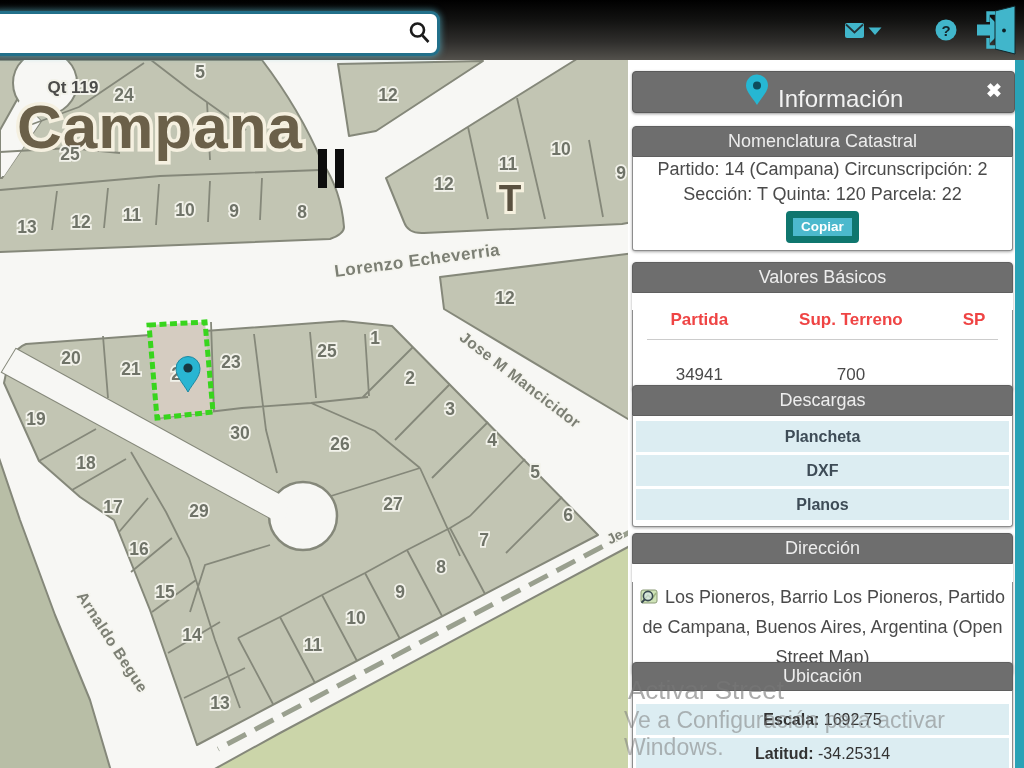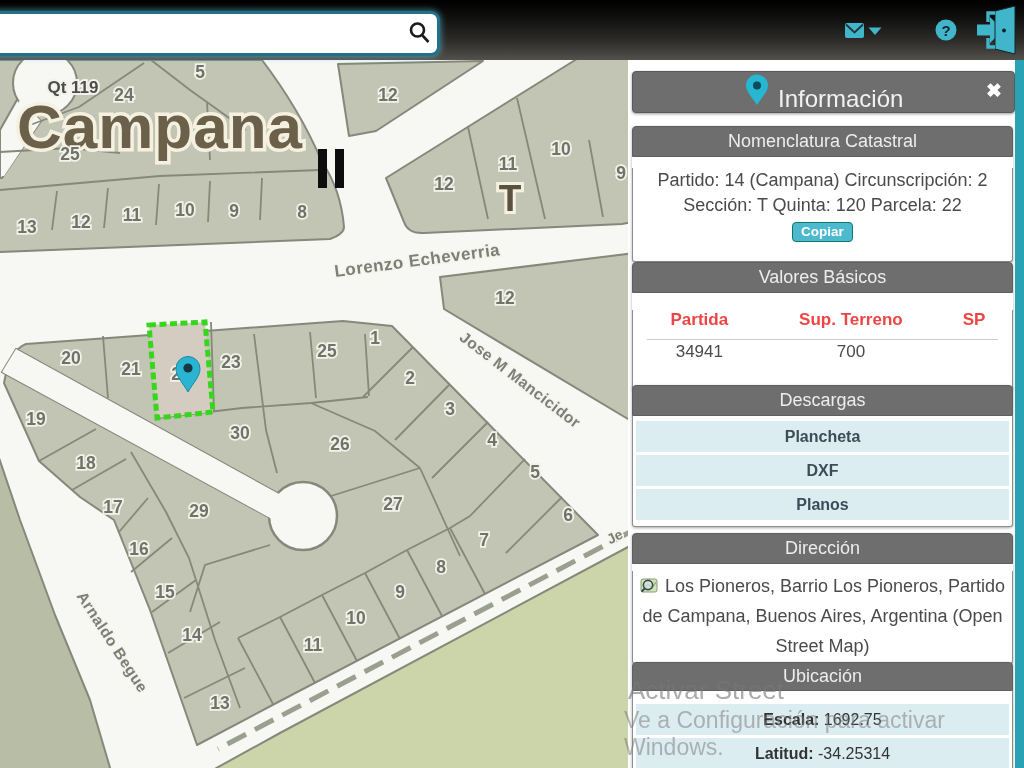"Partido: 14 (Campana) Circunscripción: 2" div { margin-top: 11px -> none }
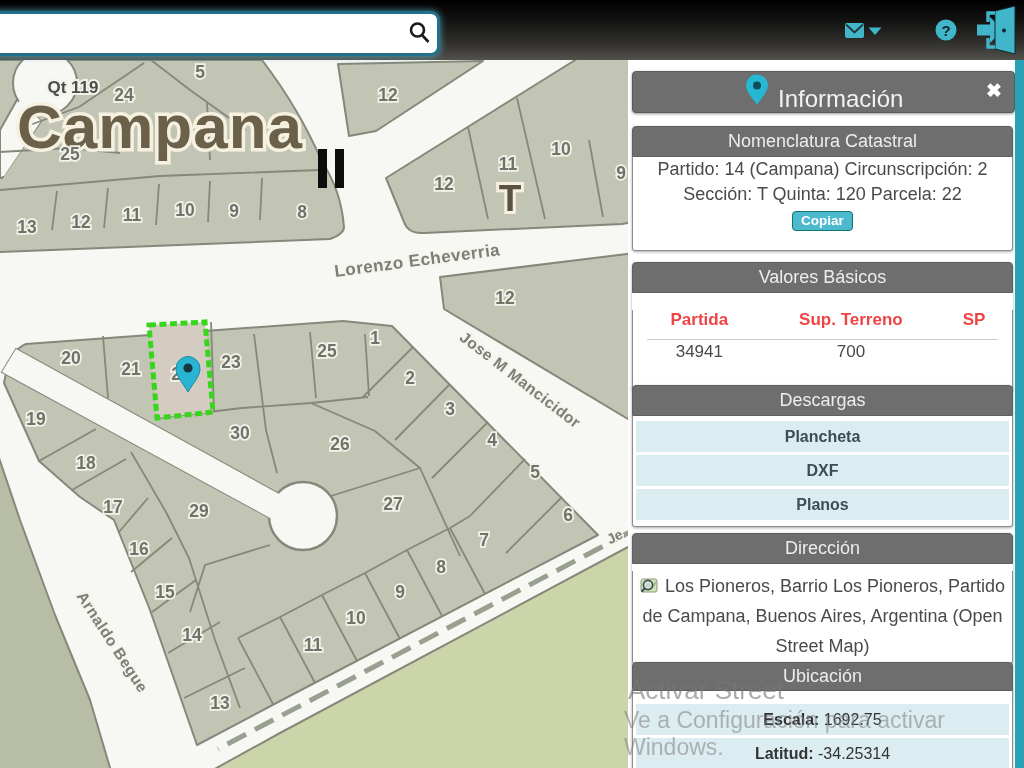"Copiar" div { border: 1px solid #0f766e -> 7px solid #0f766e }
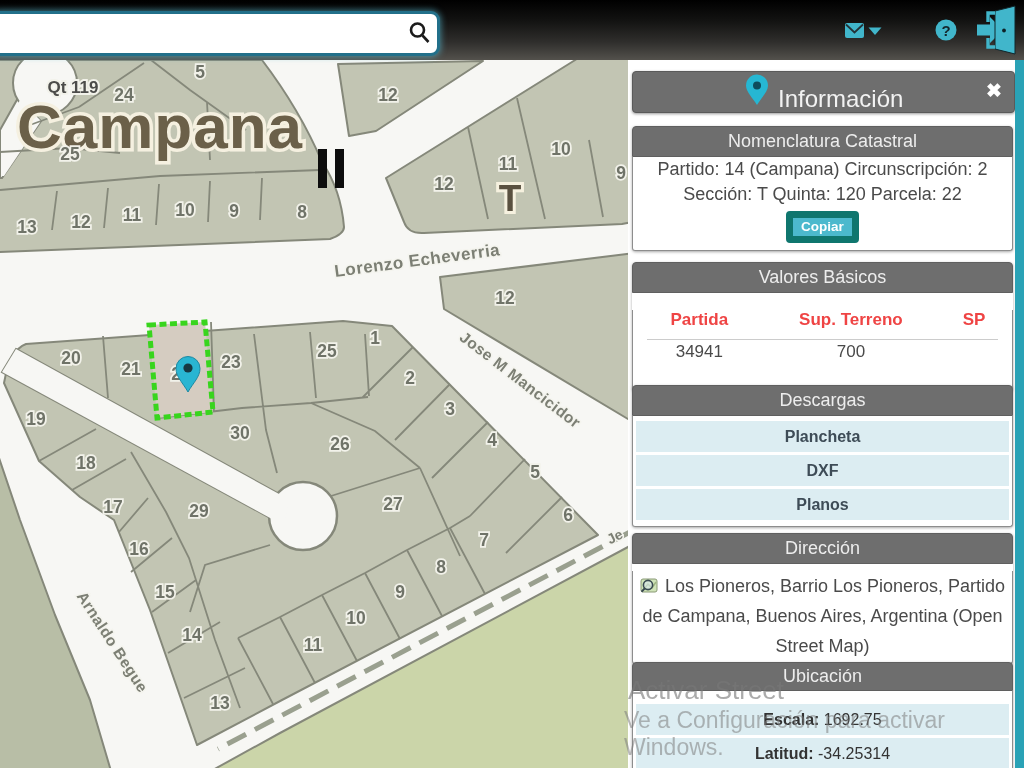"34941" div { margin-top: 2px -> 25px }
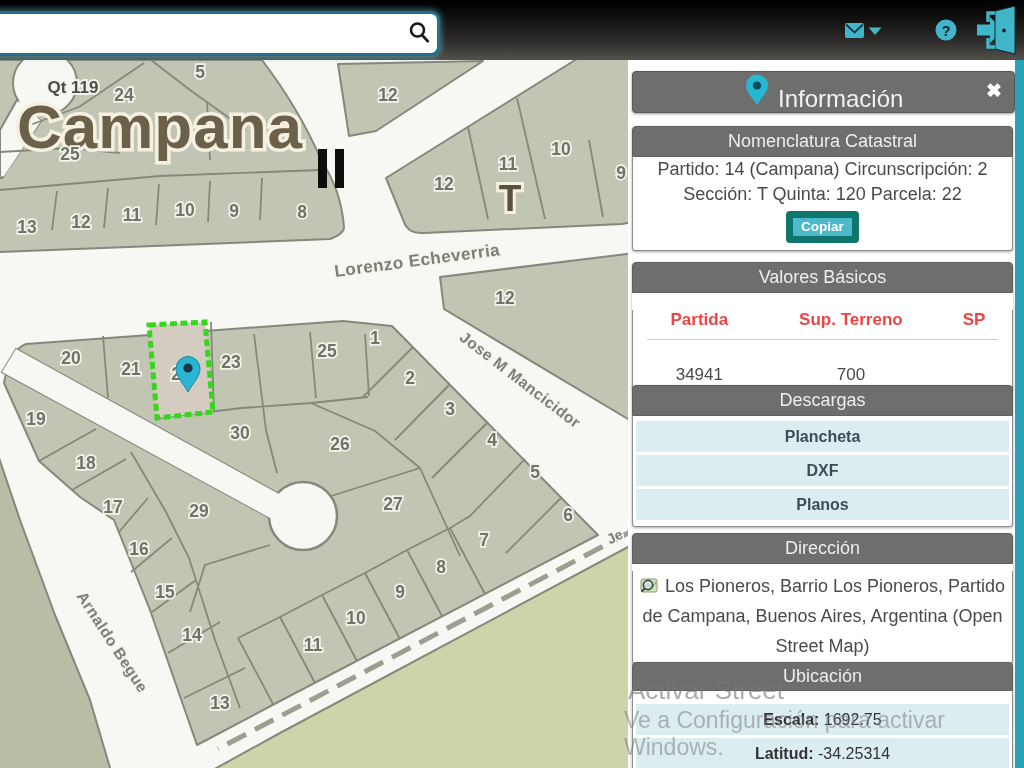"Los Pioneros, Barrio Los Pioneros," div { margin-top: 7px -> 18px }
